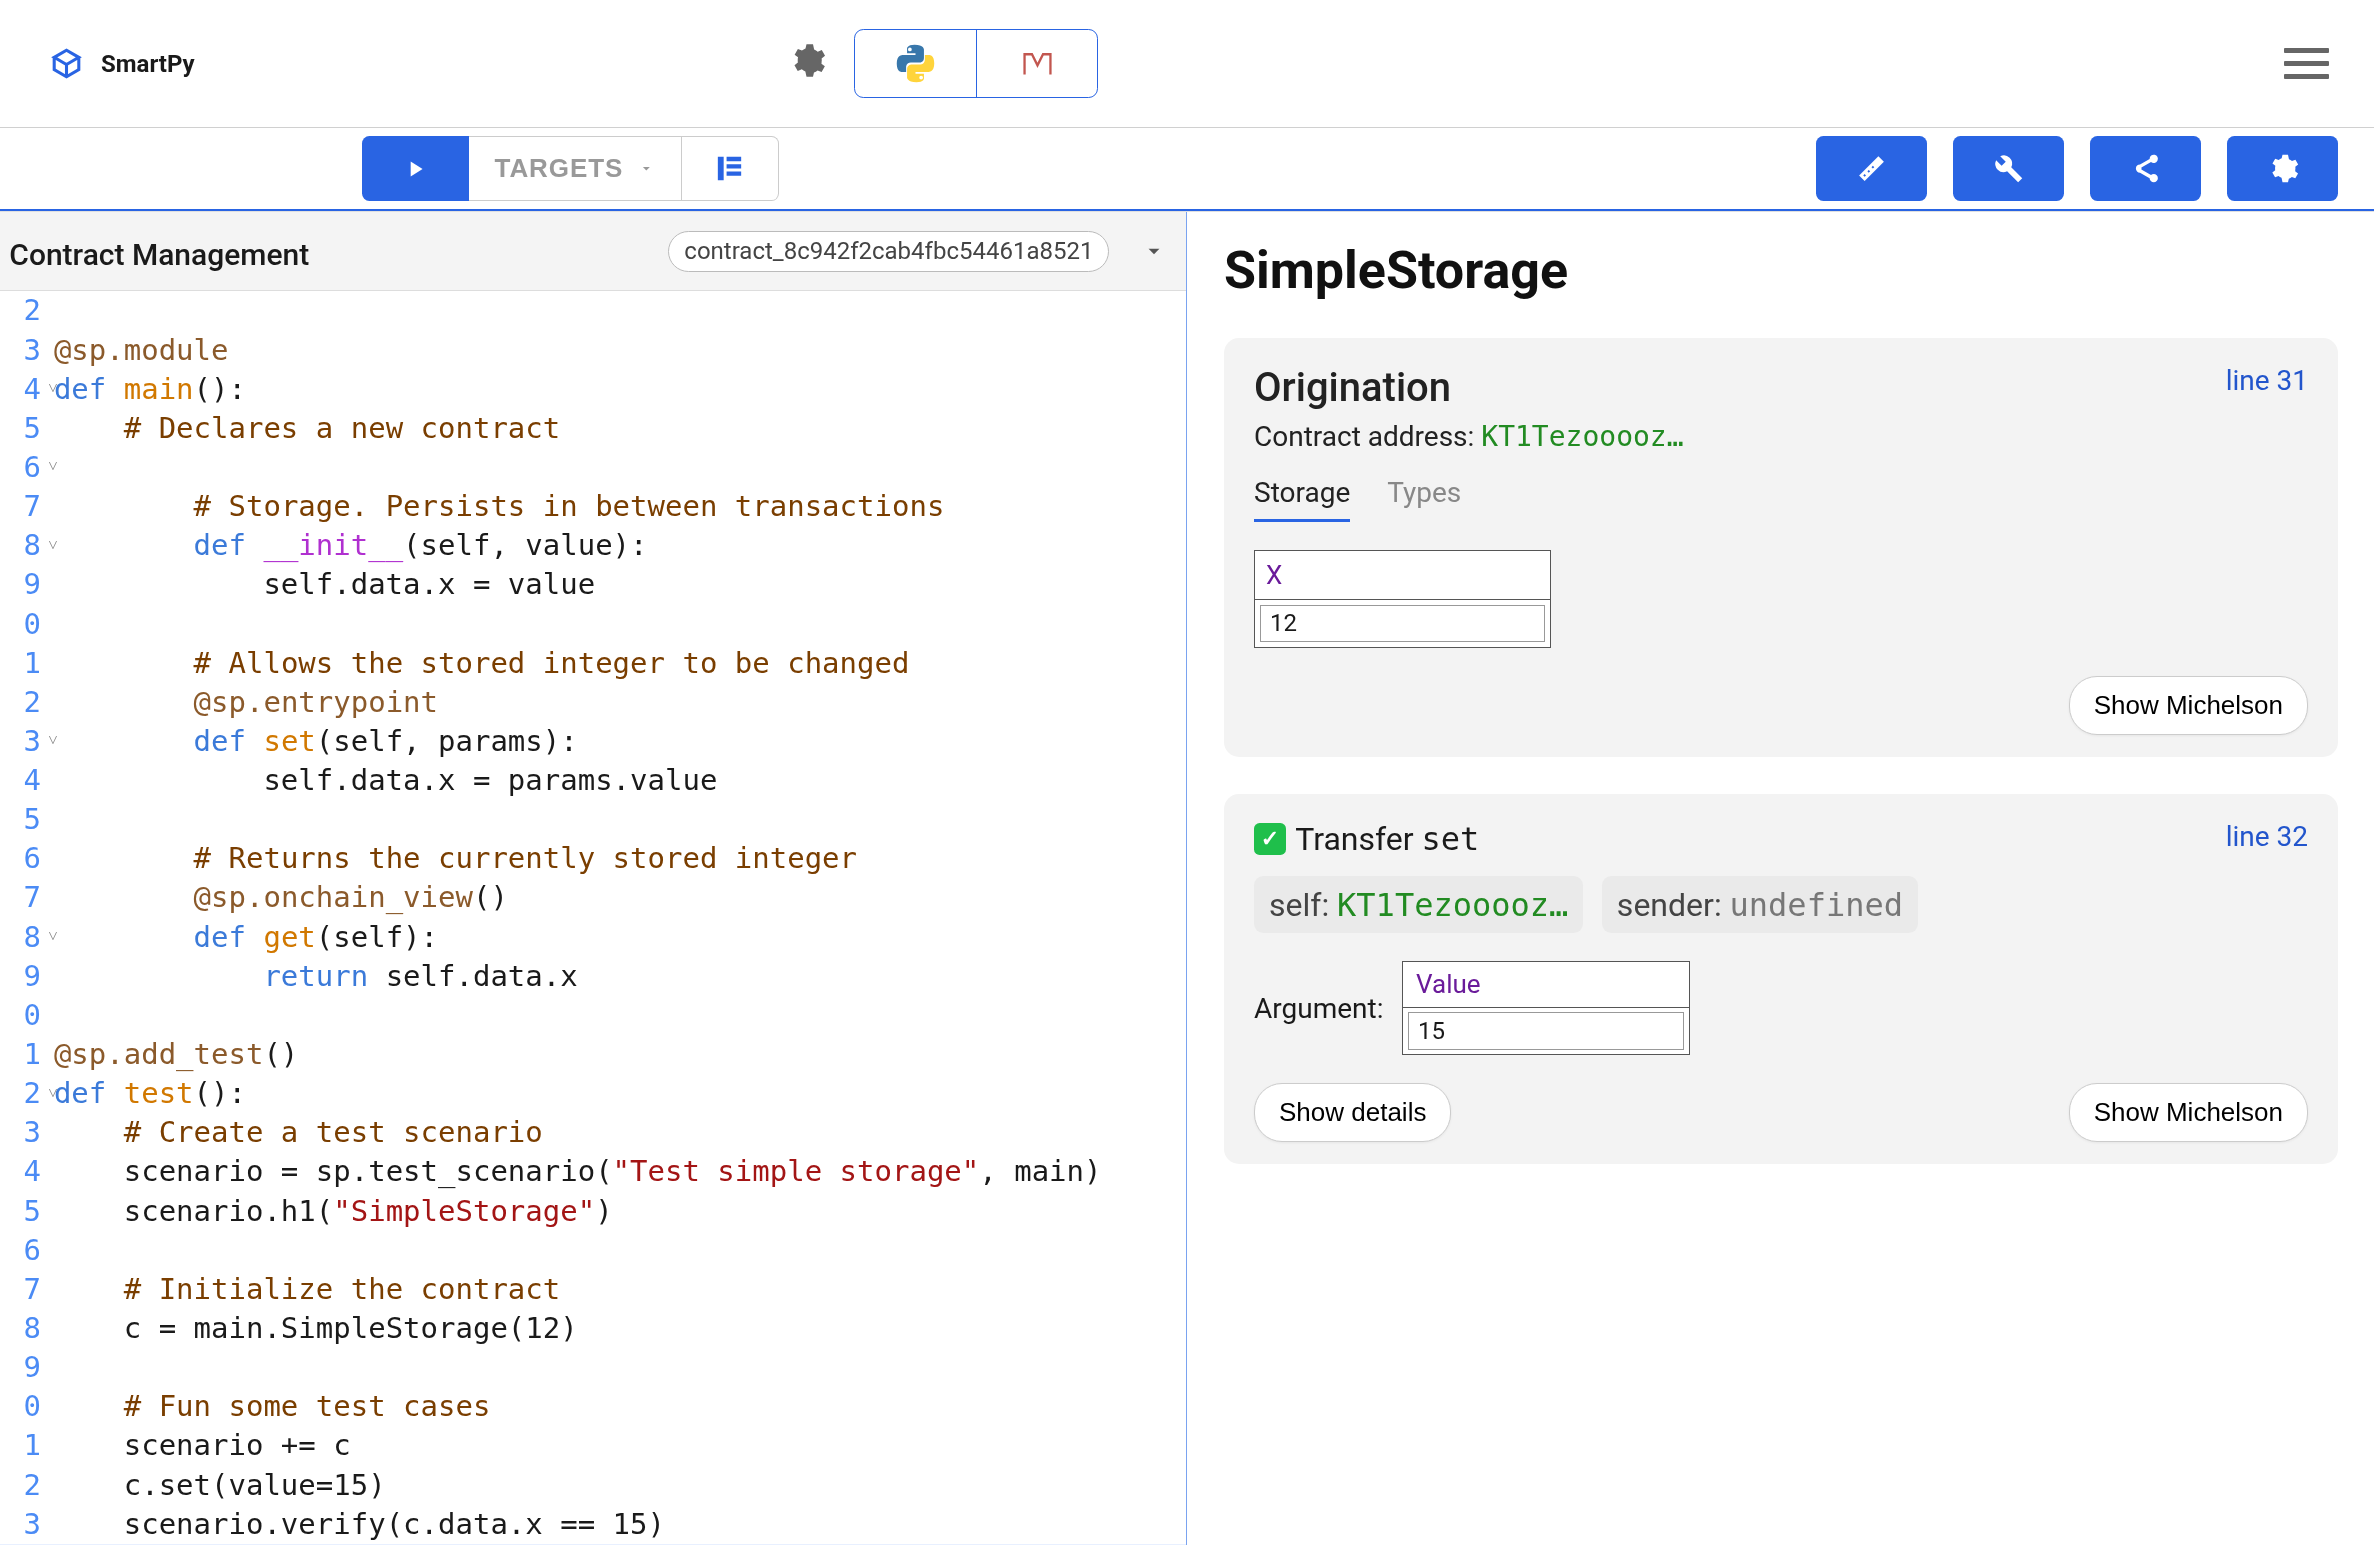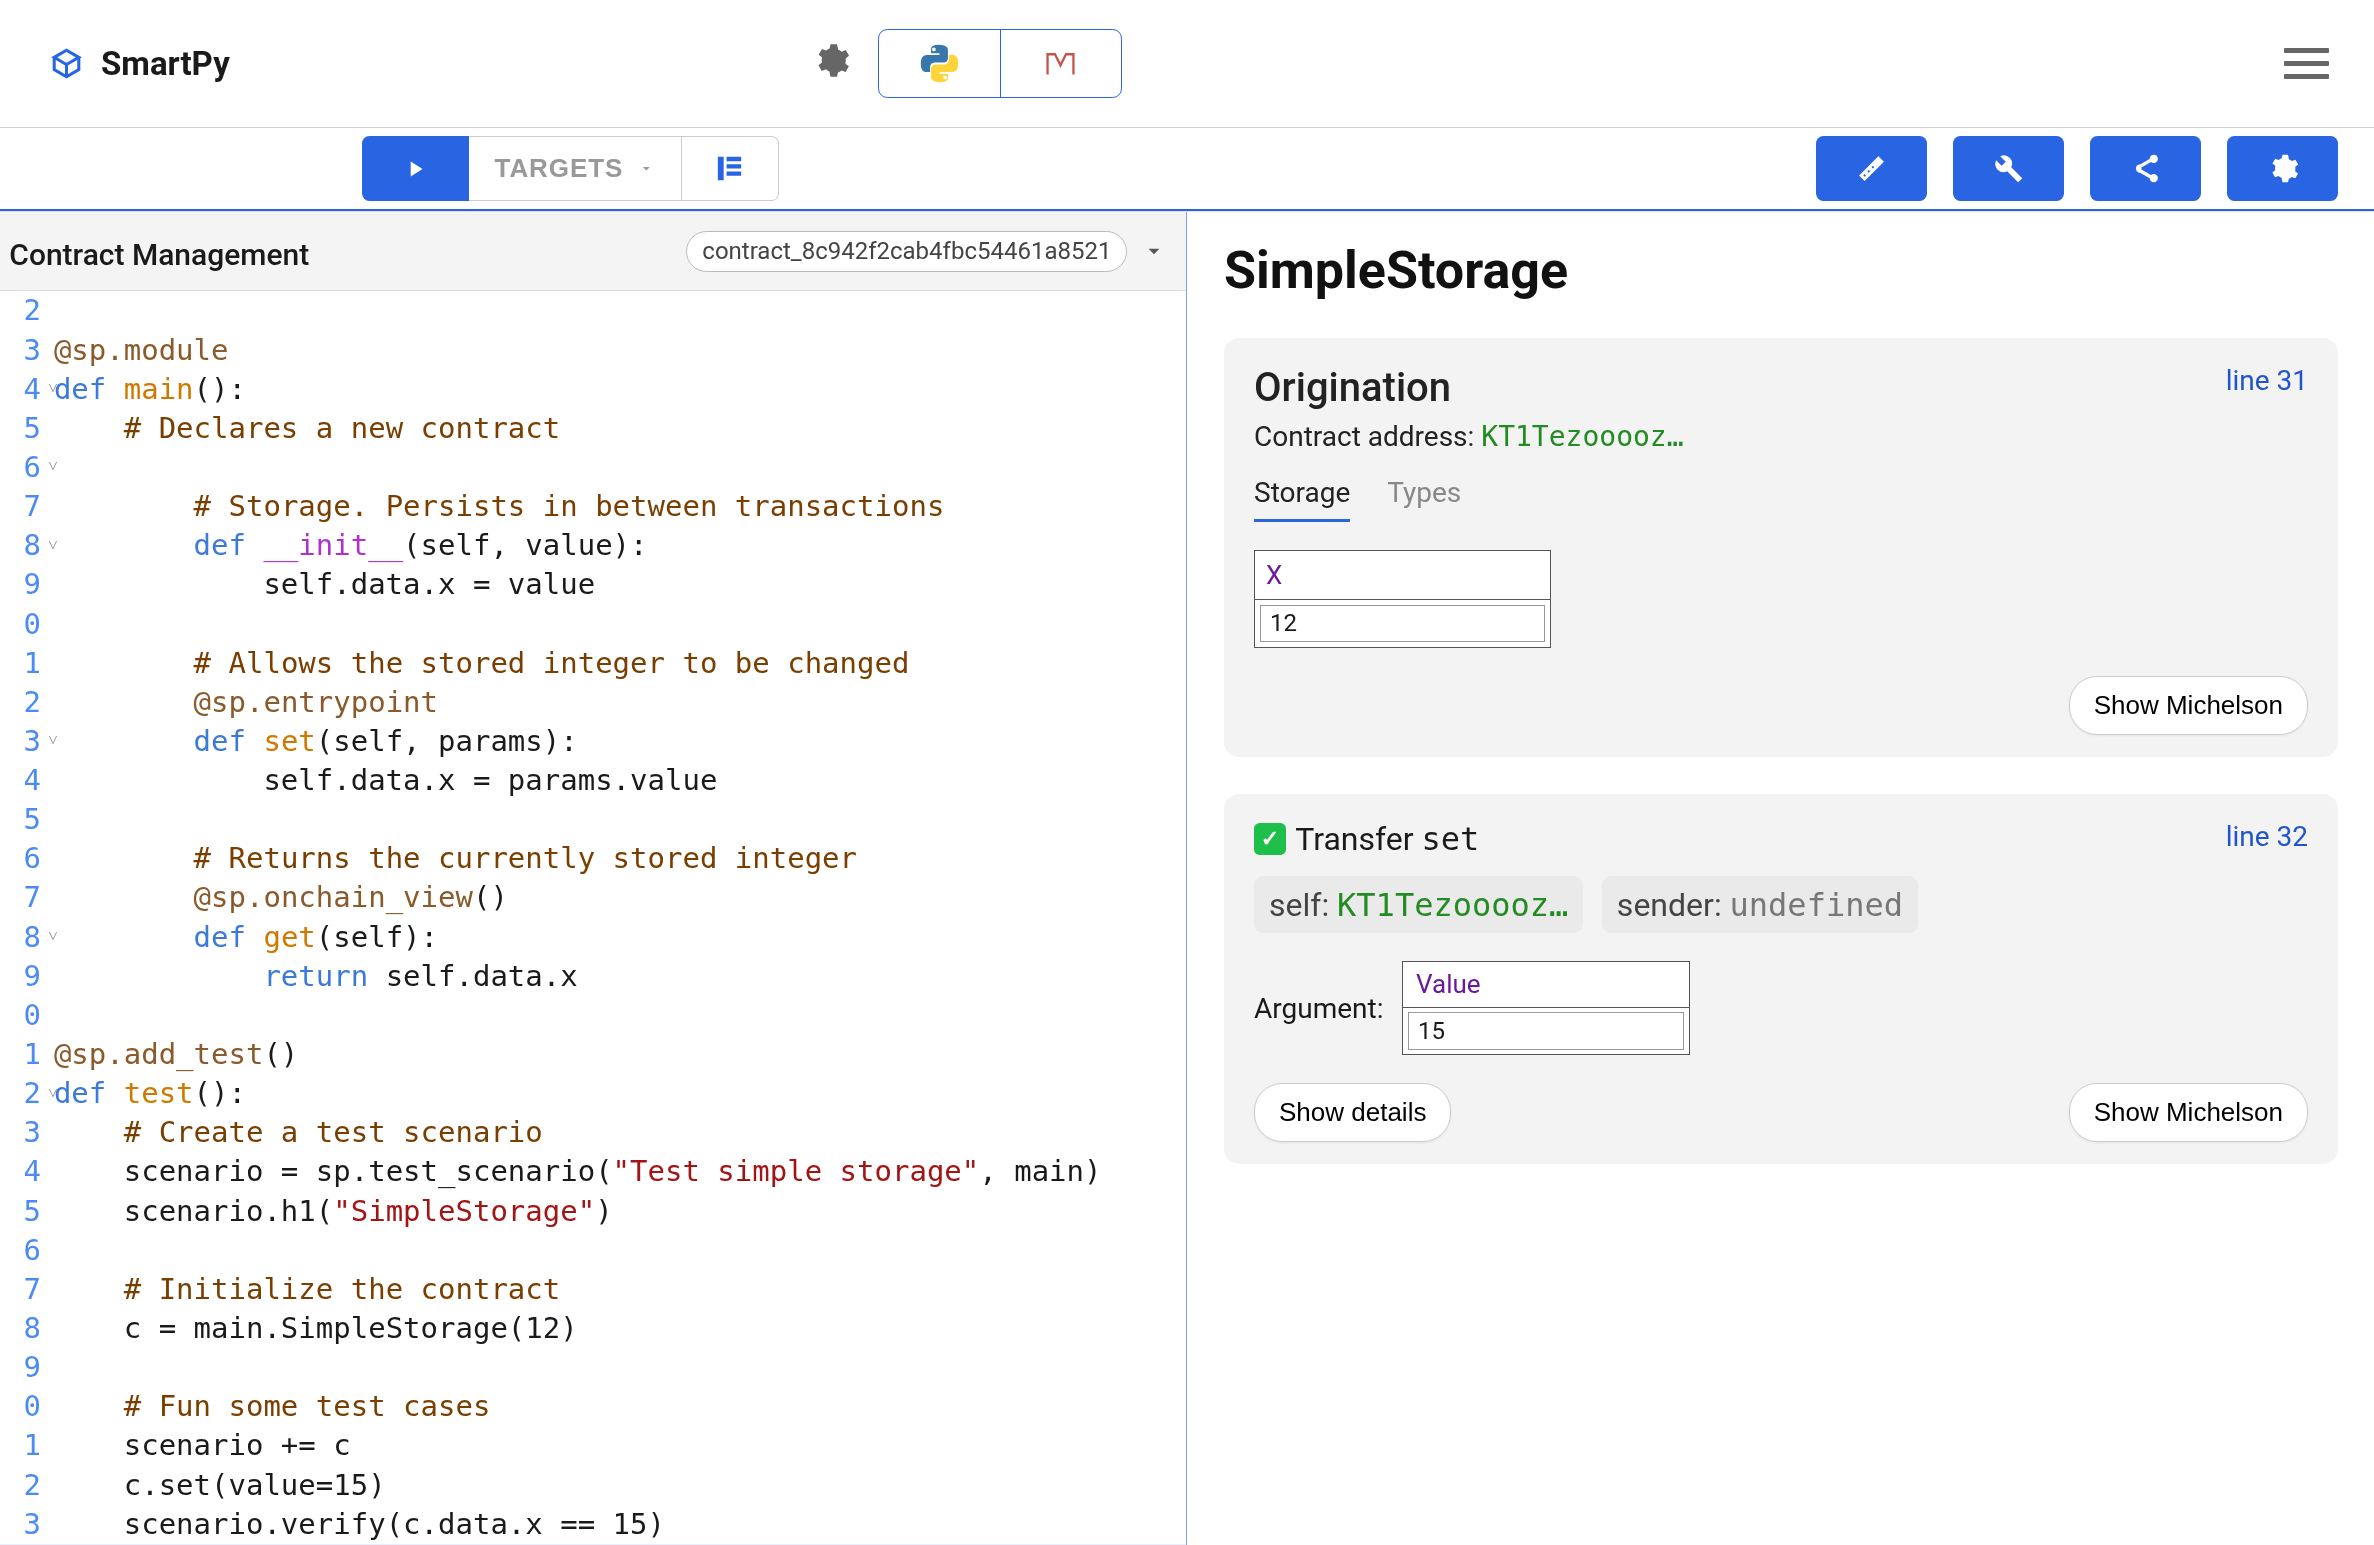"SmartPy" .brand { font-size: 33px -> 24px }
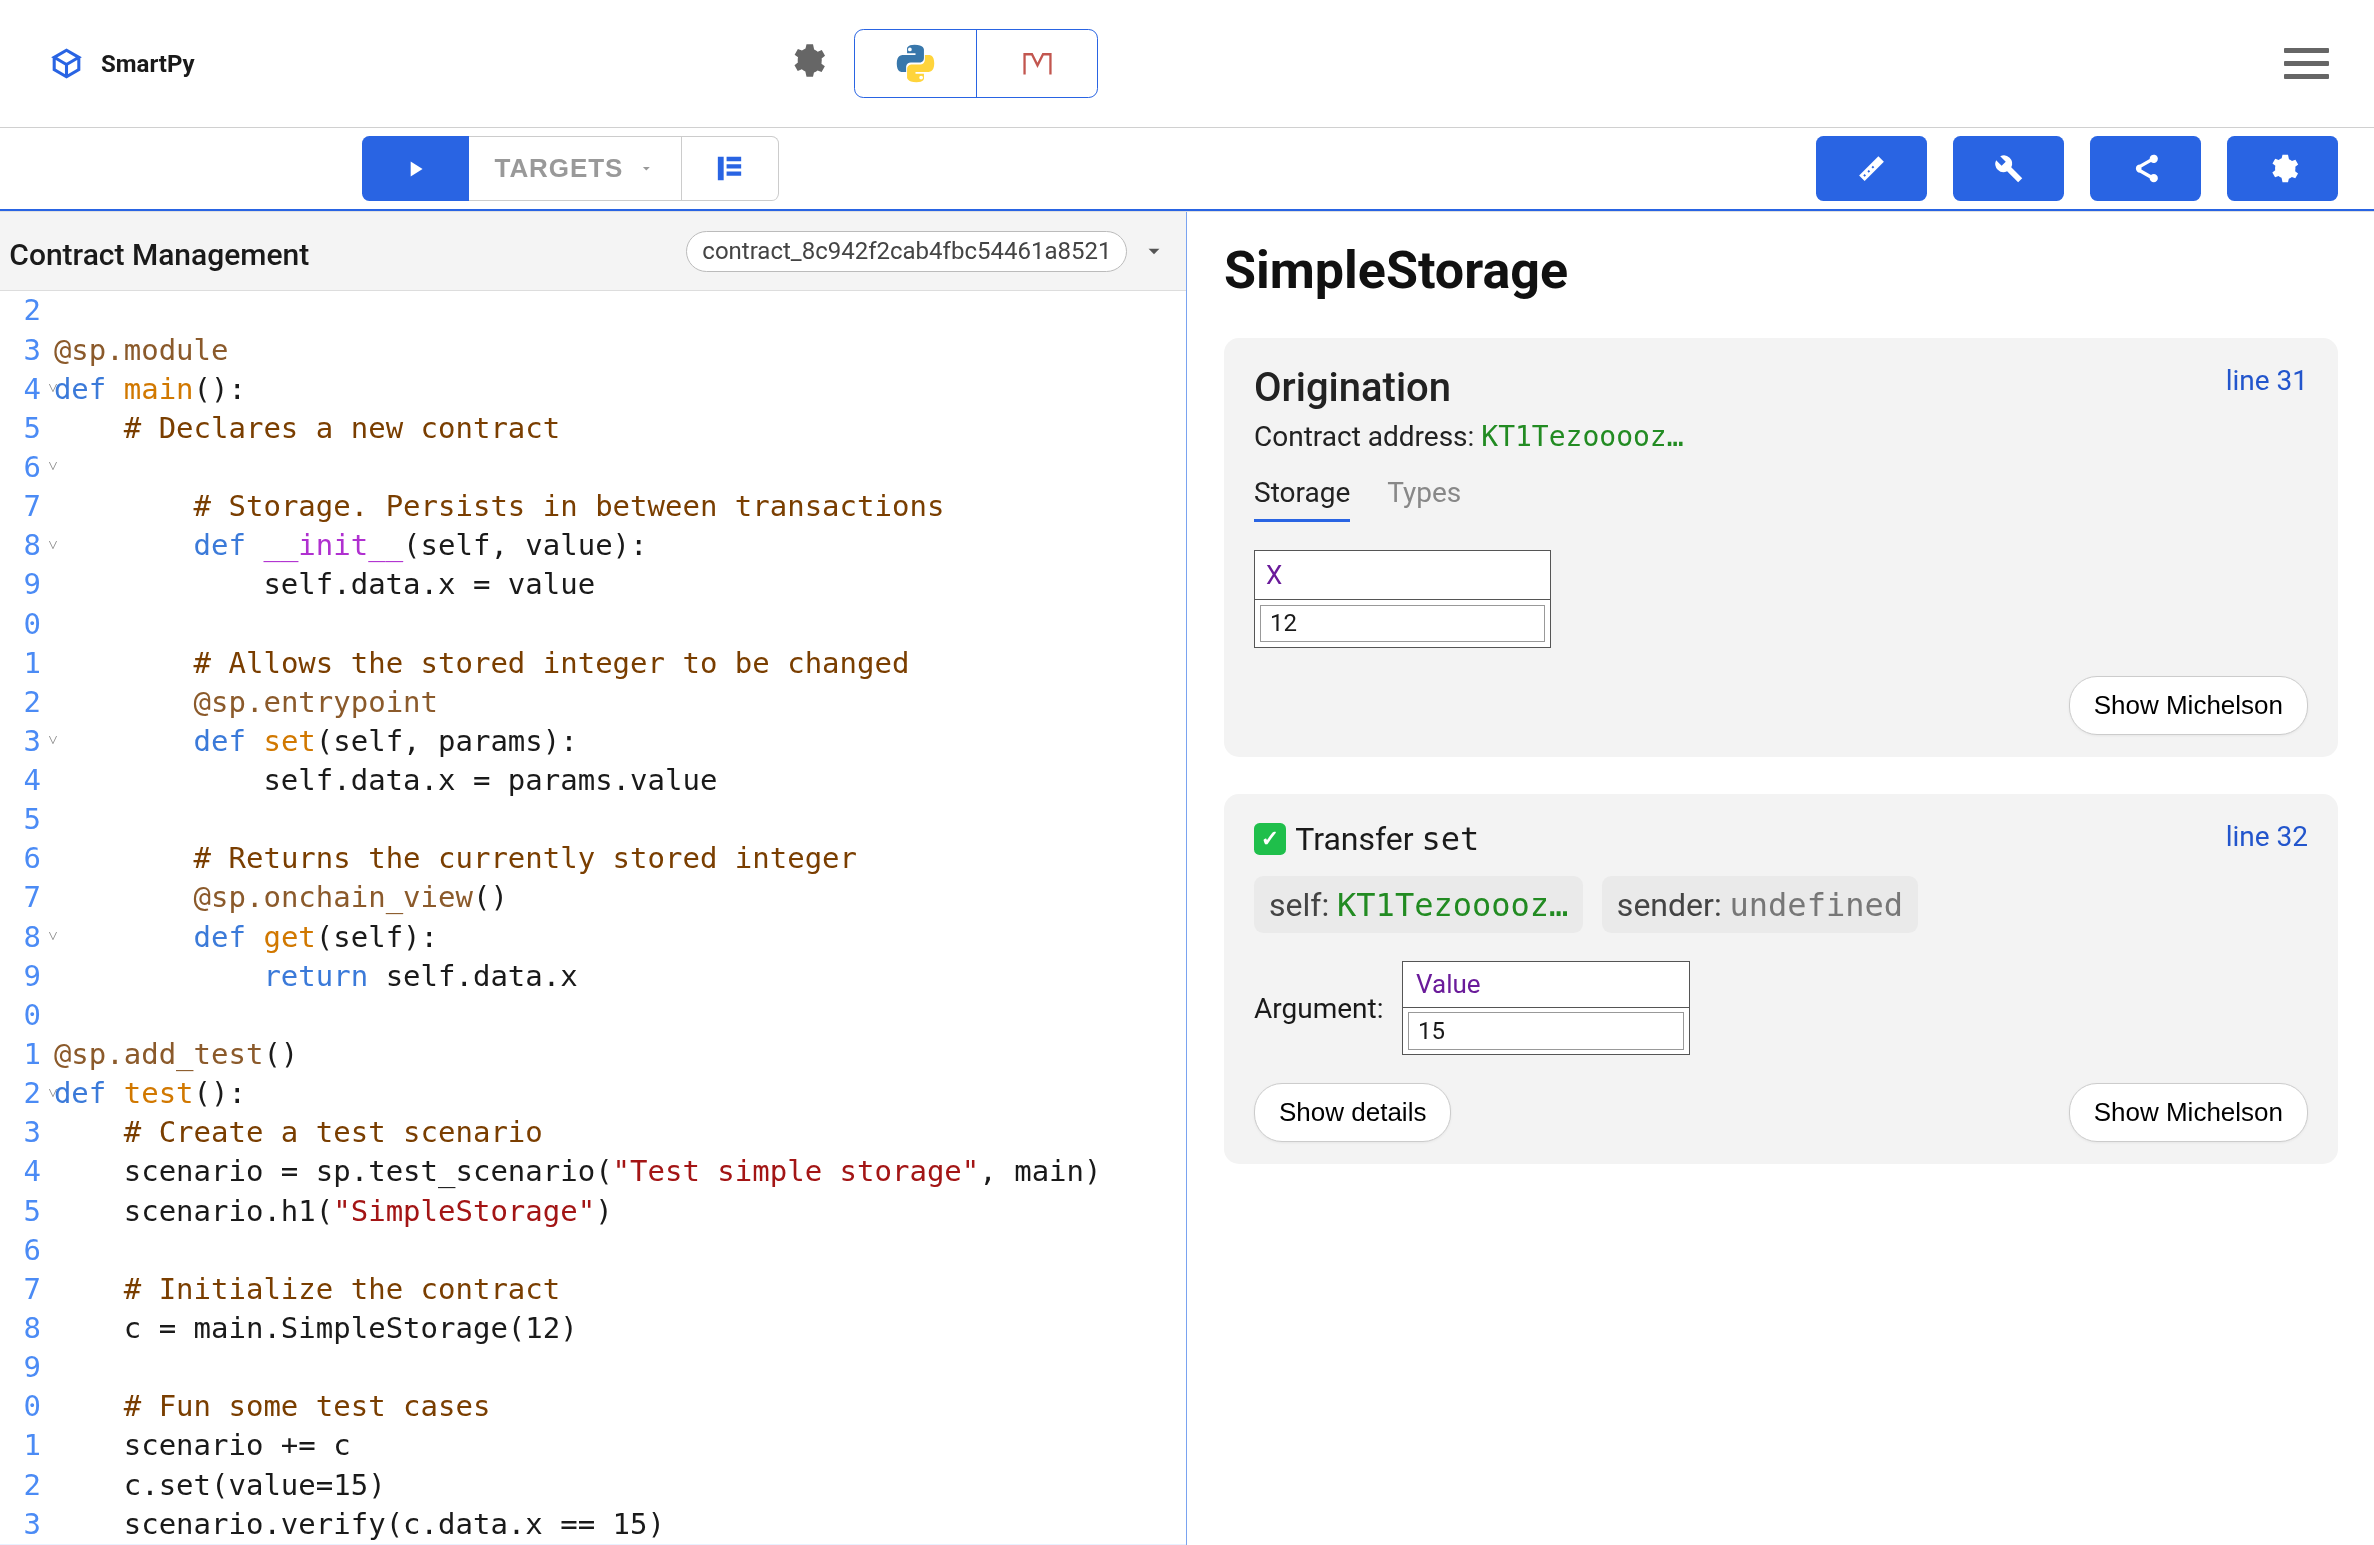"contract_8c942f2cab4fbc54461a8521" .contract-select { gap: 14px -> 32px }
